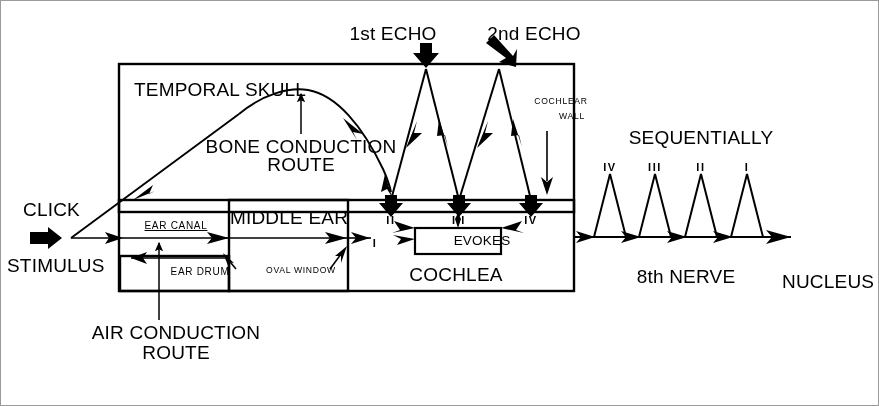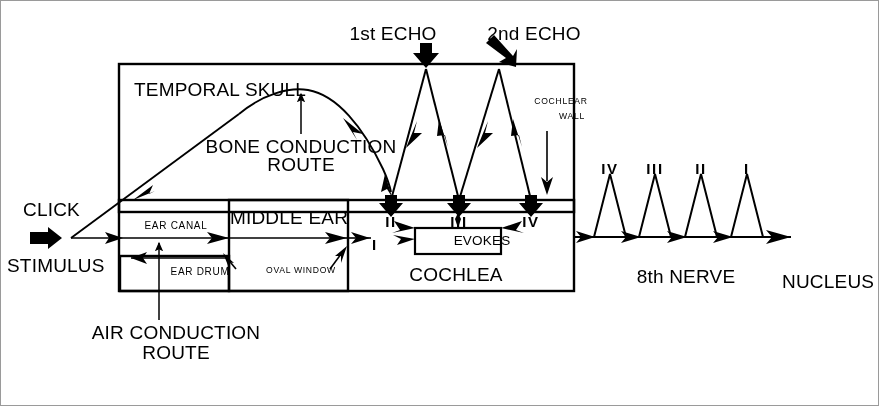"SEQUENTIALLY" div.lbl { html: none -> <div>SEQUENTIALLY</div> }
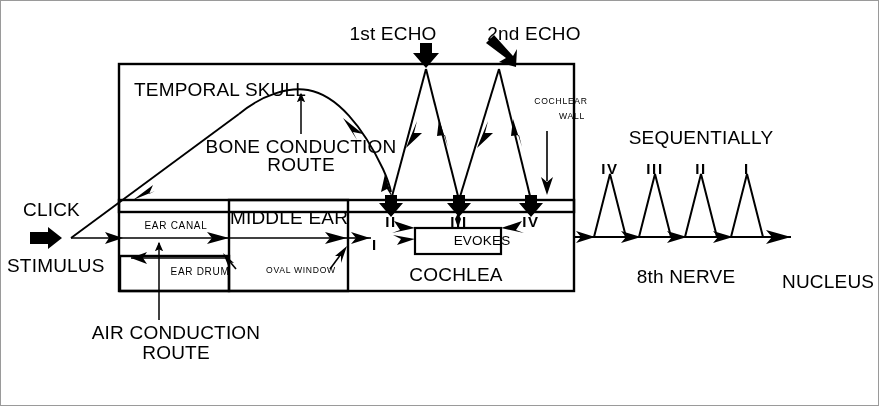"IV" .lbl-rn { font-size: 15px -> 11px }
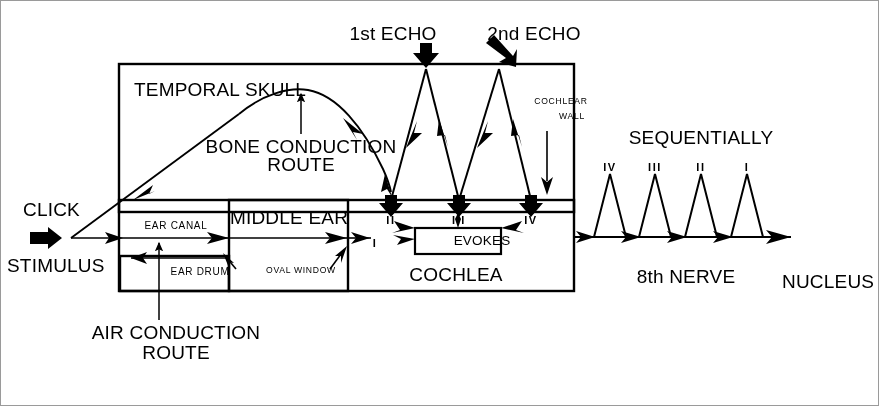"EAR CANAL" div.lbl { text-decoration: none -> underline }
